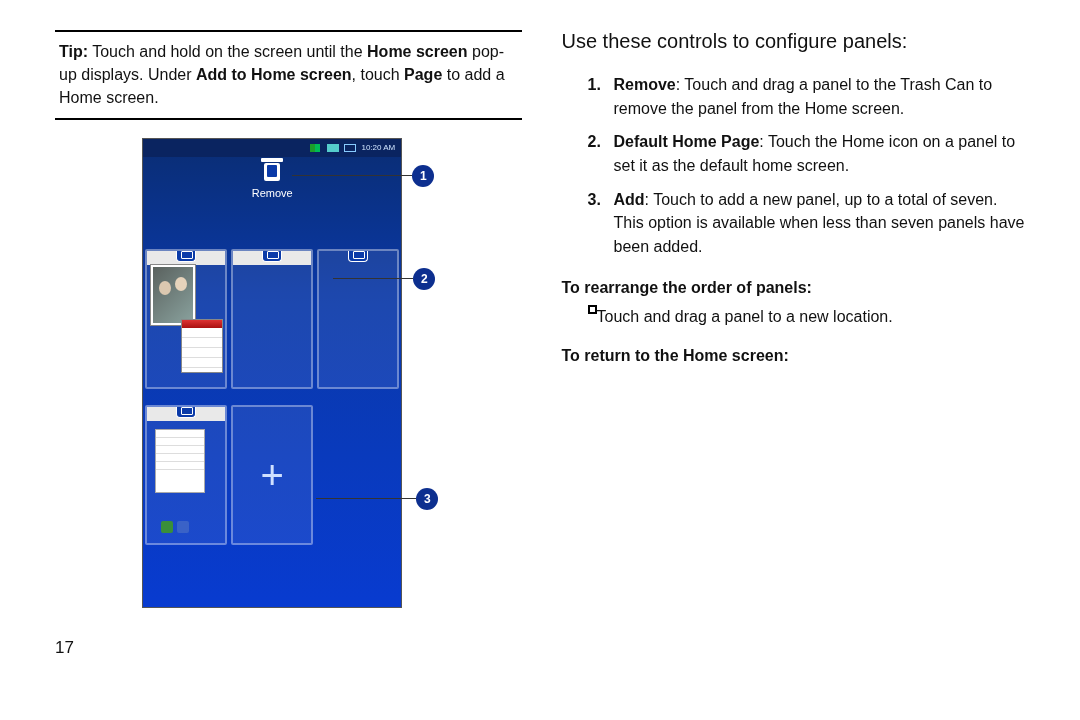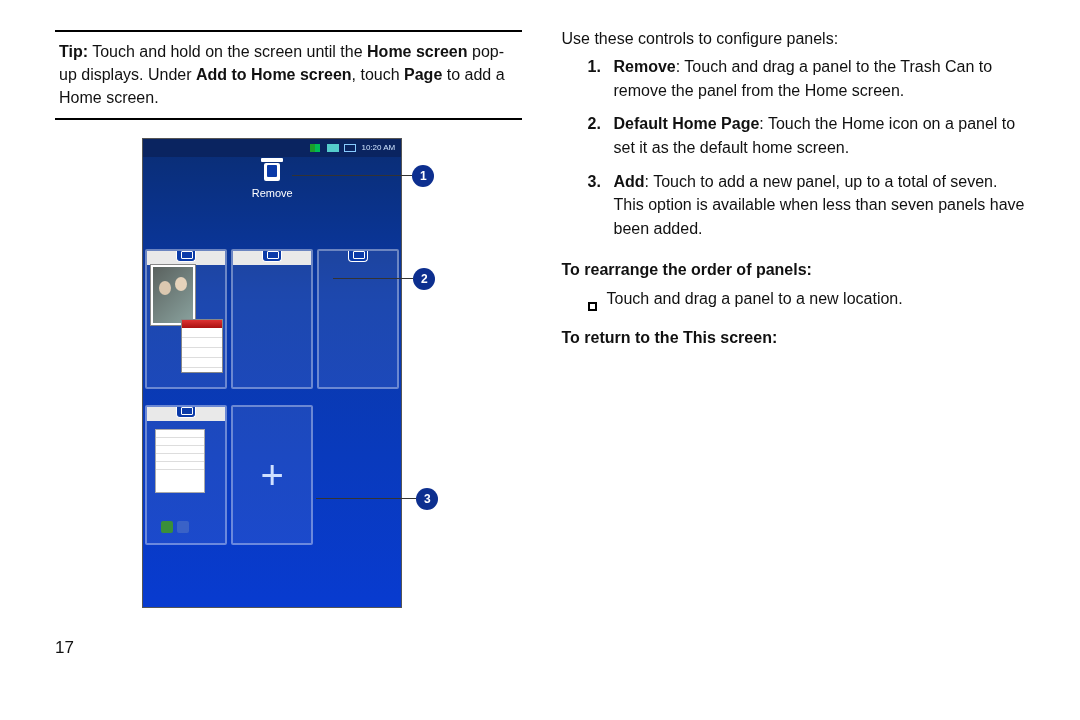"Use these controls to configure" .right p.intro { font-size: 16px -> 20px; margin-bottom: 7px -> 20px }
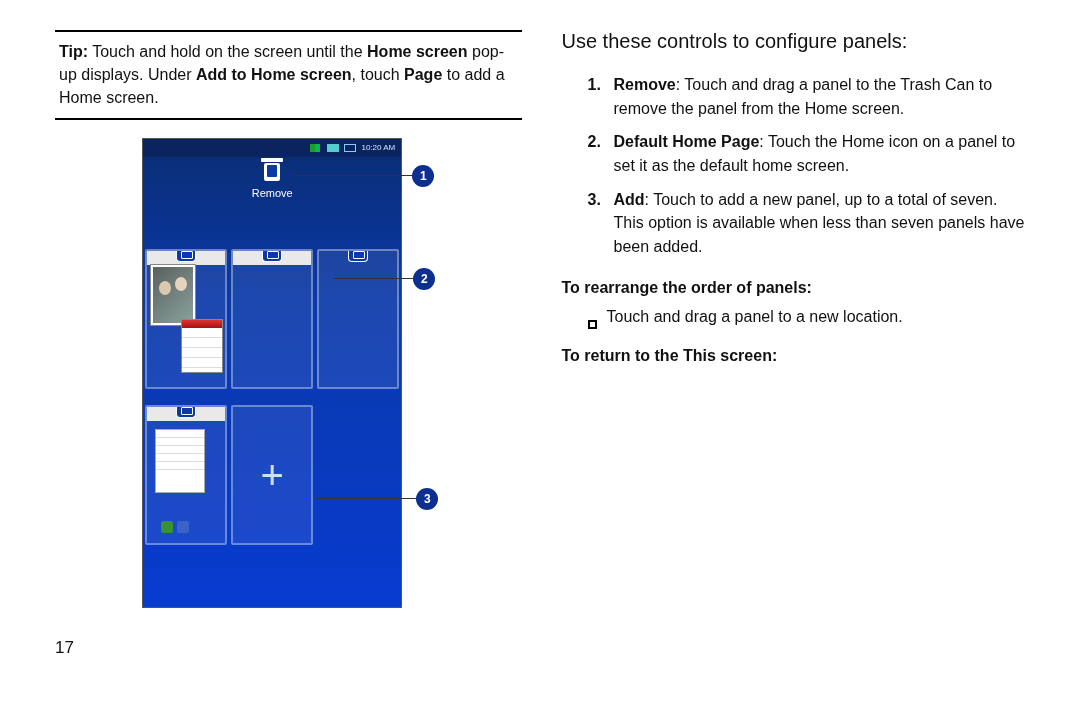"Touch and drag a panel" .bullet li { align-items: flex-end -> flex-start; gap: 10px -> 0 }
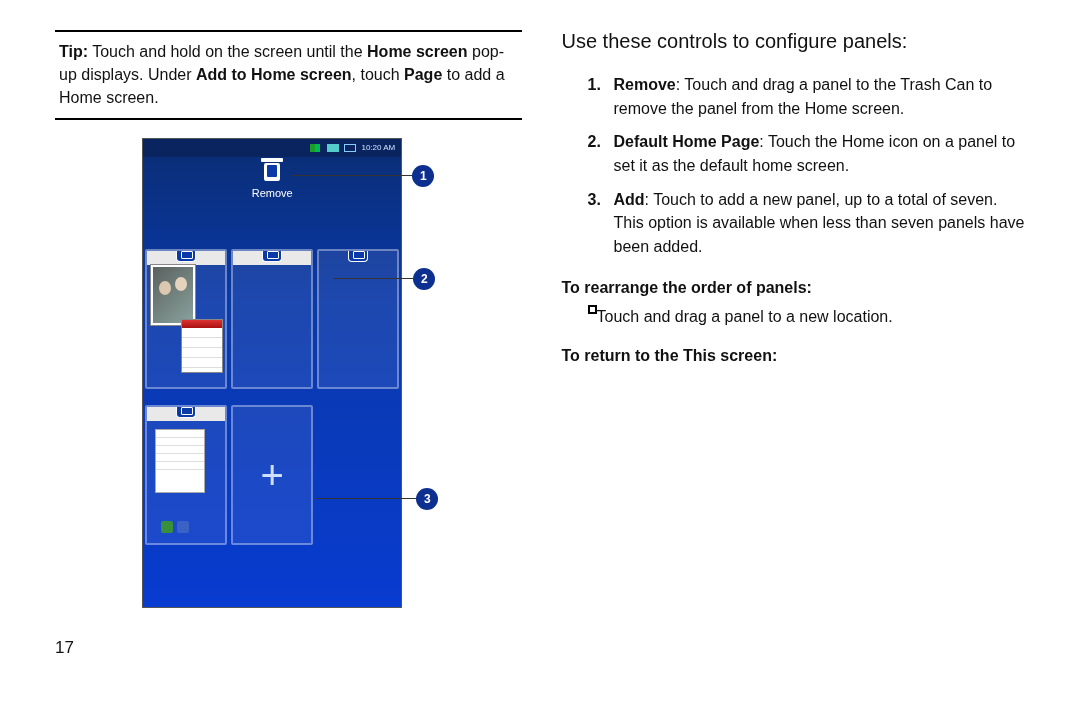"To return to the This" div.subhead { text: This -> Home }
